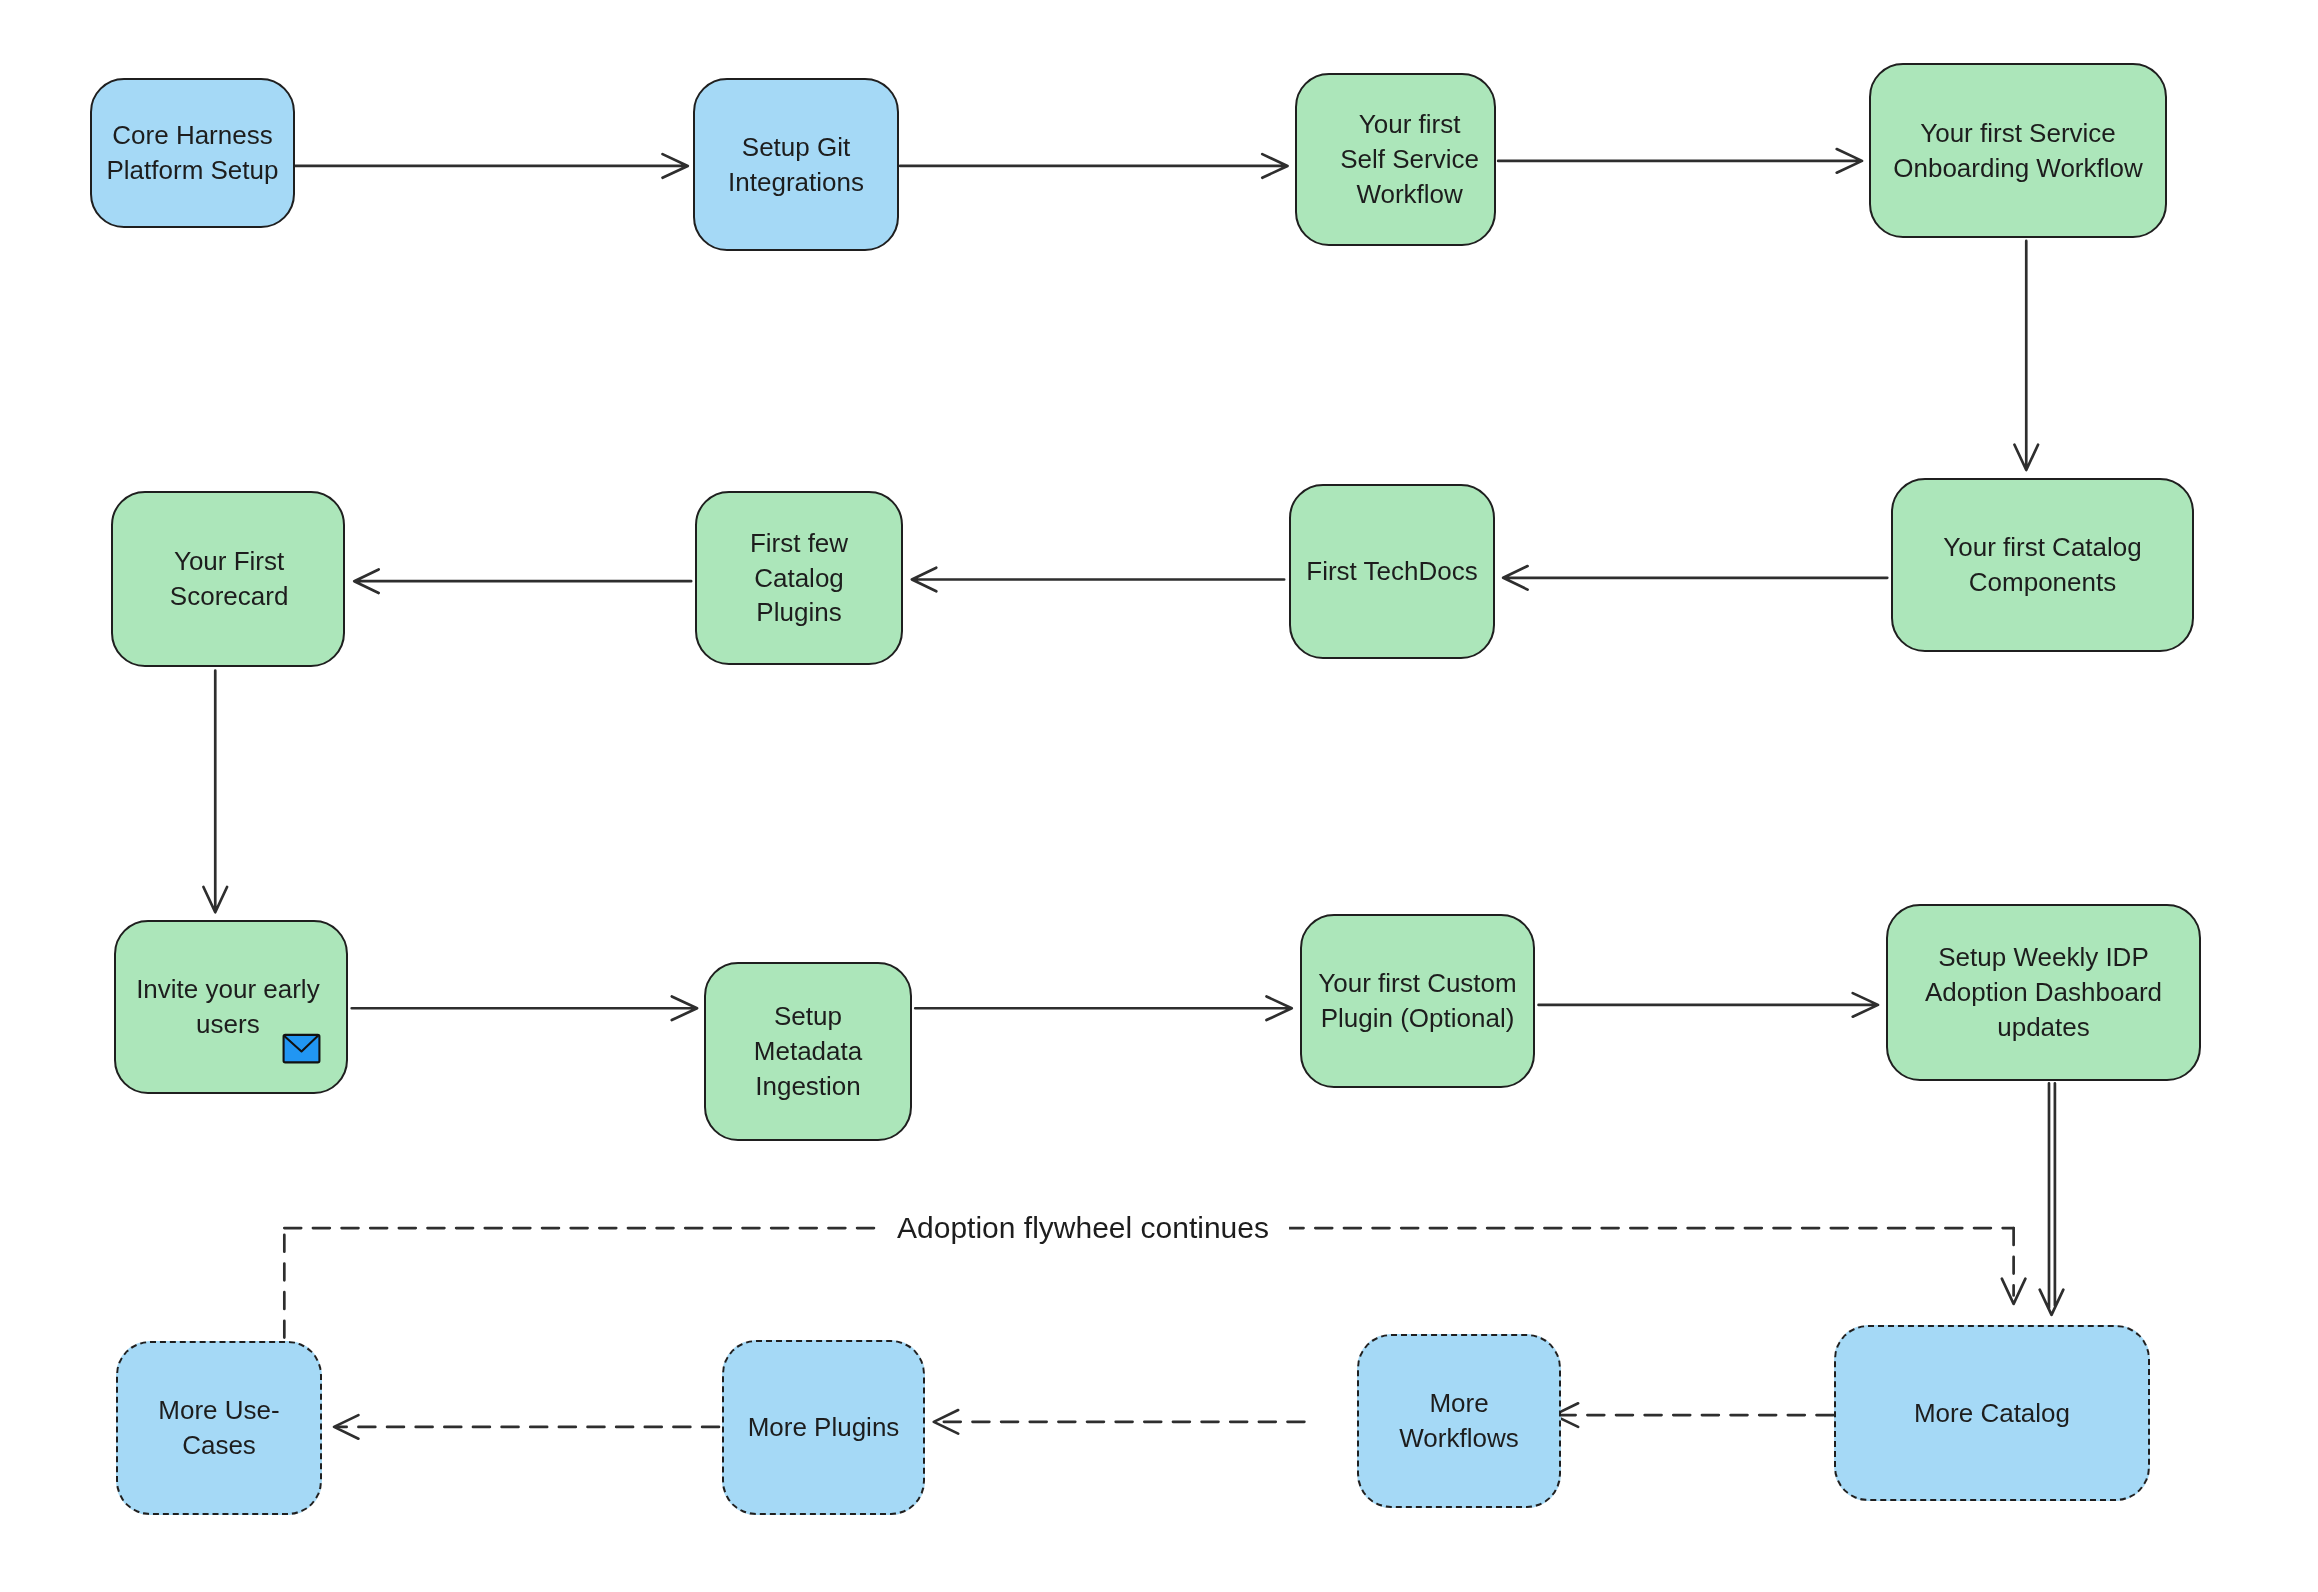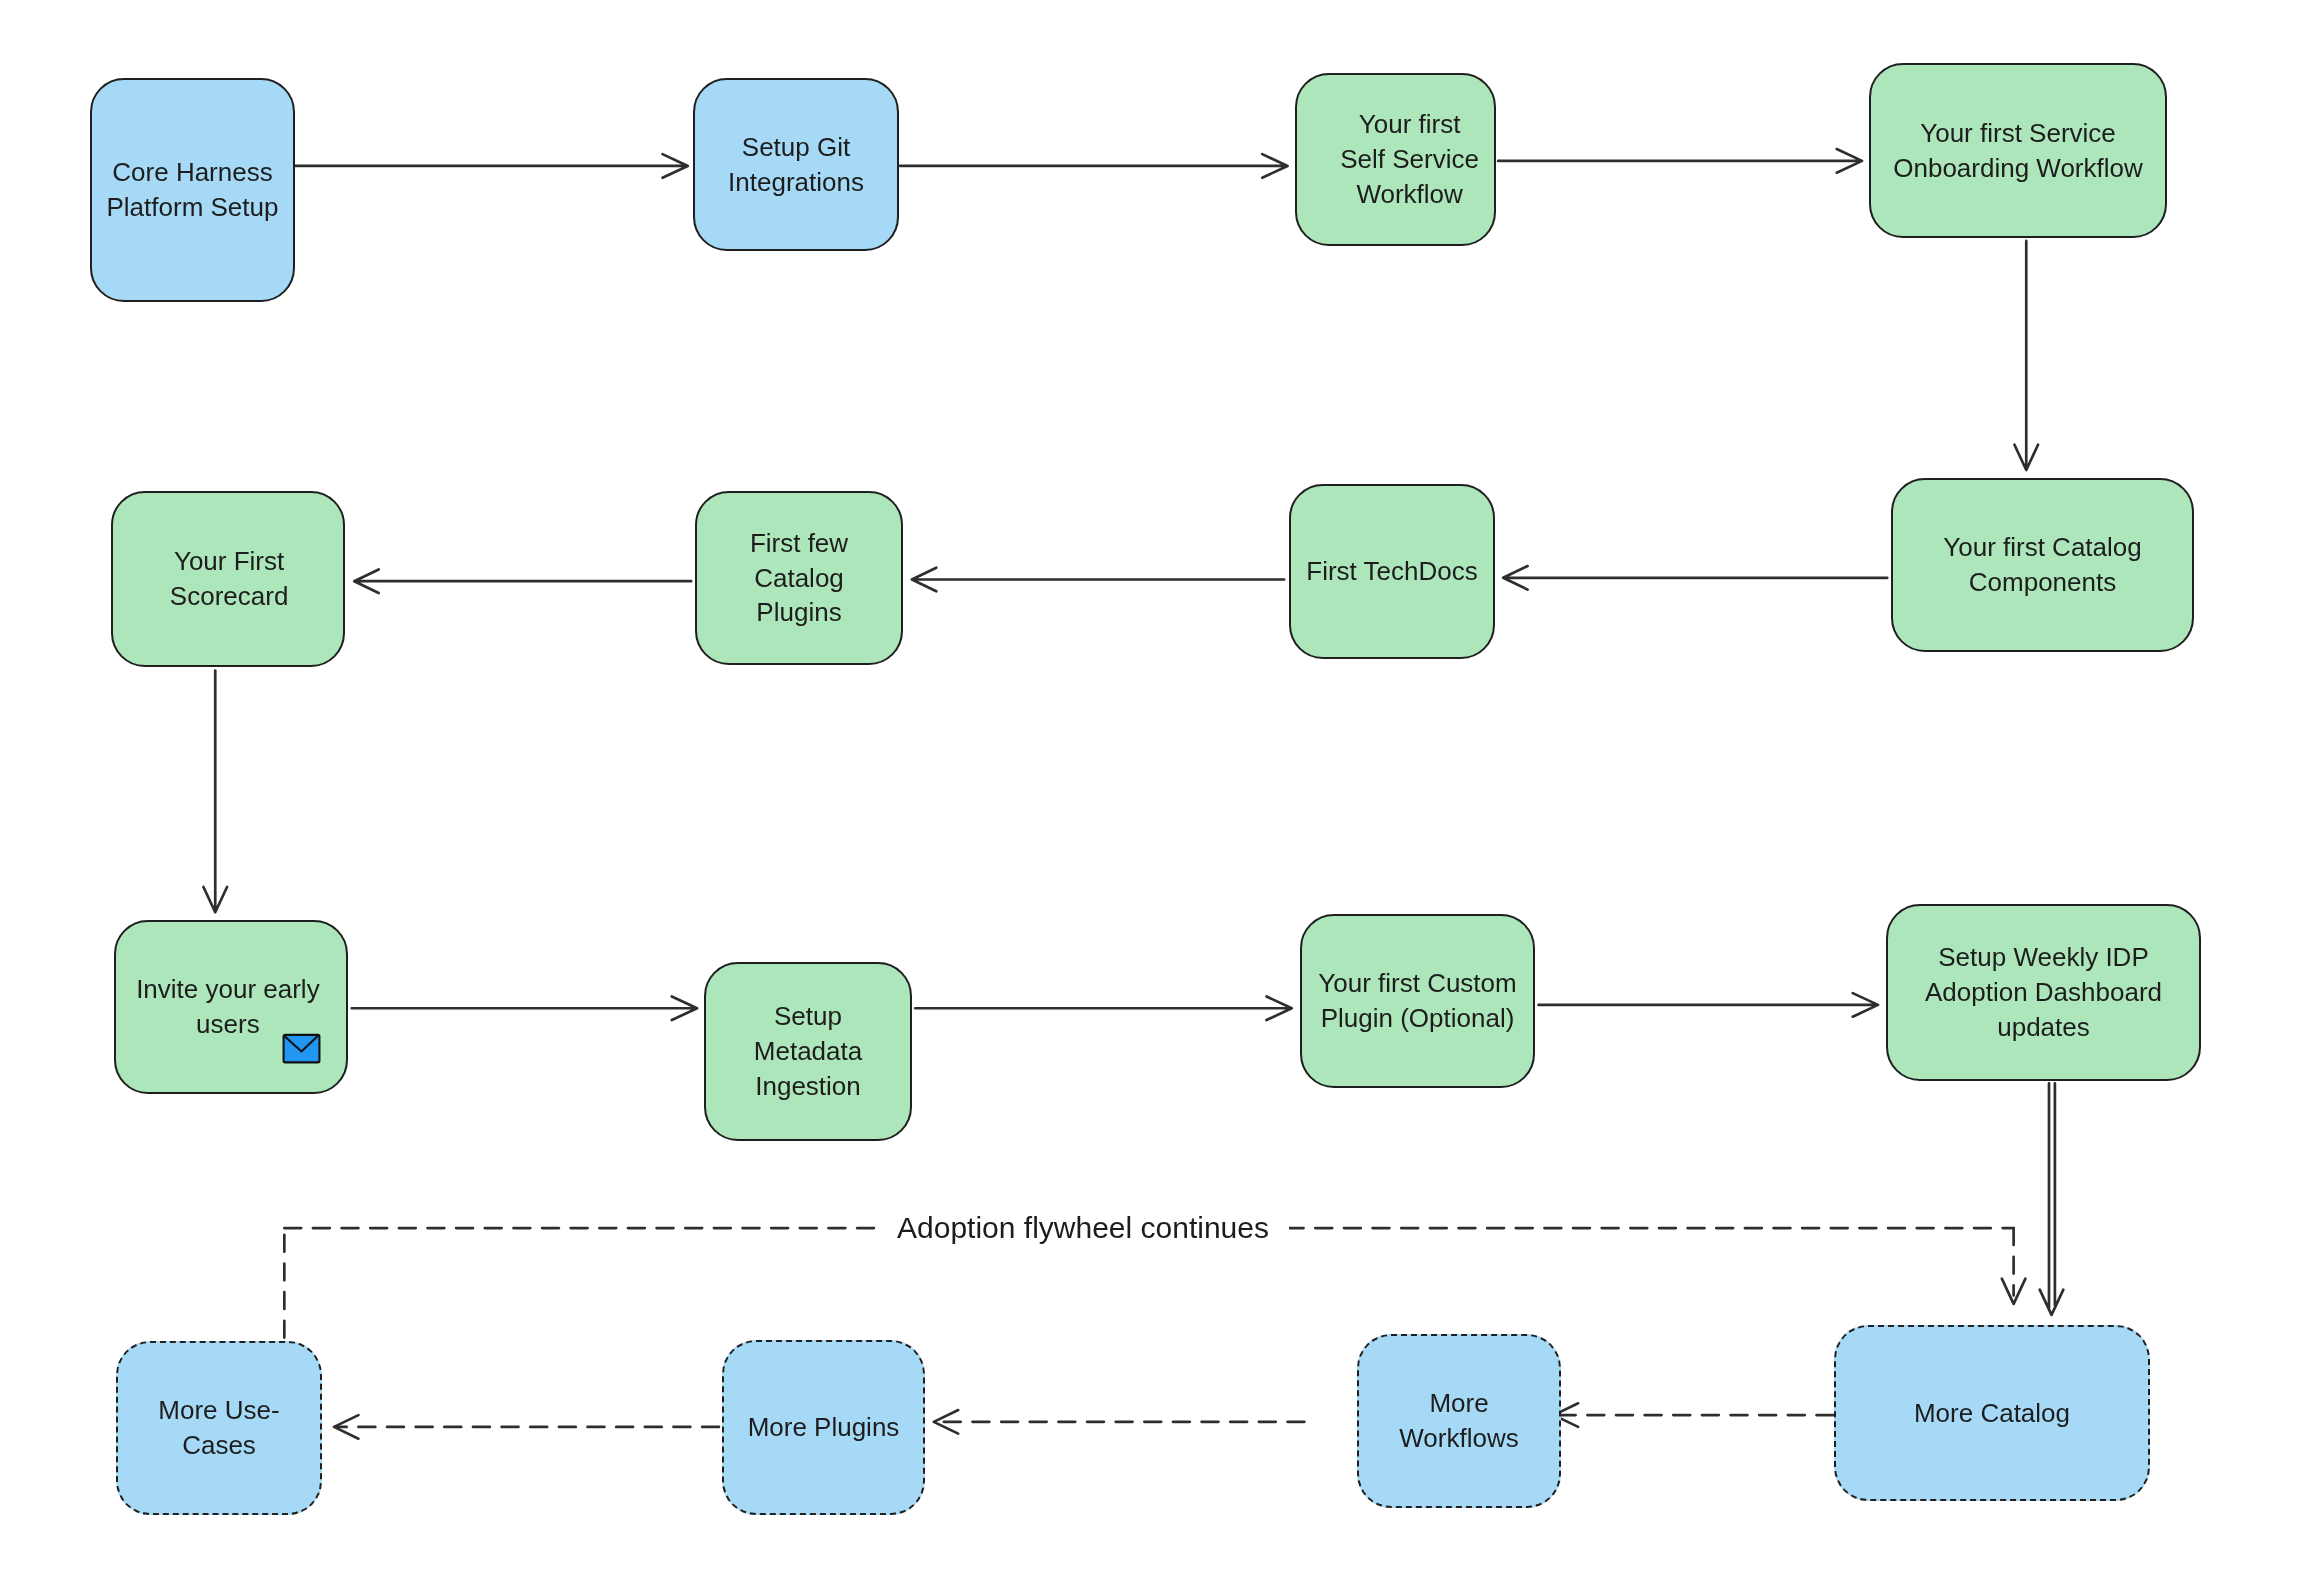"Core Harness Platform Setup" div.node { height: 224px -> 150px }
